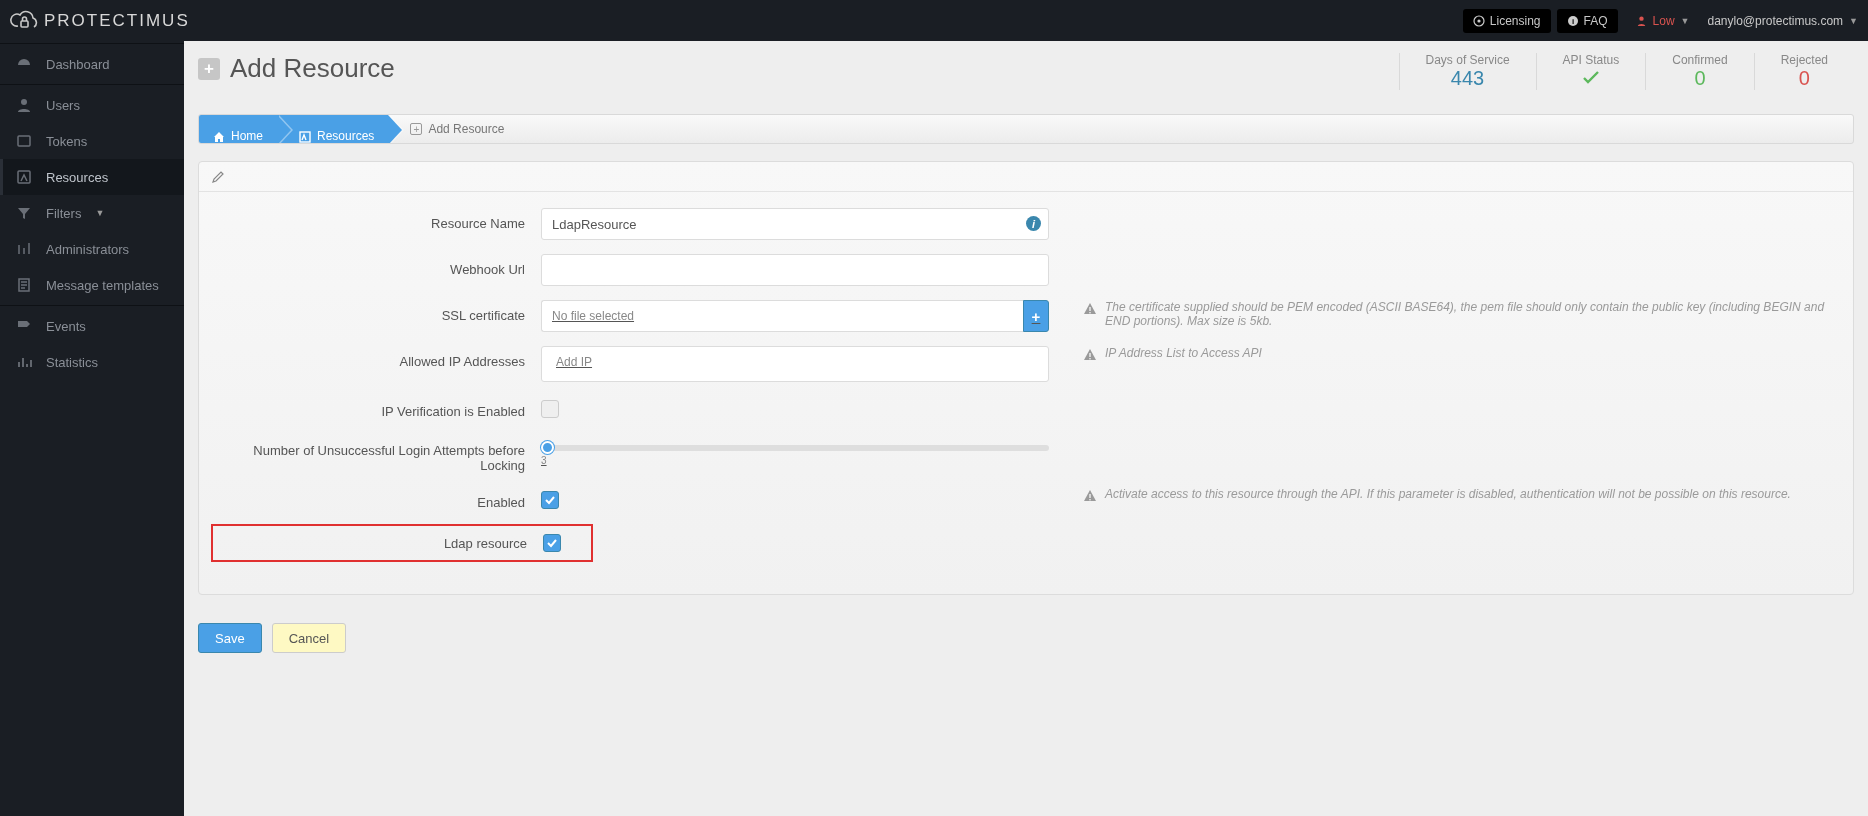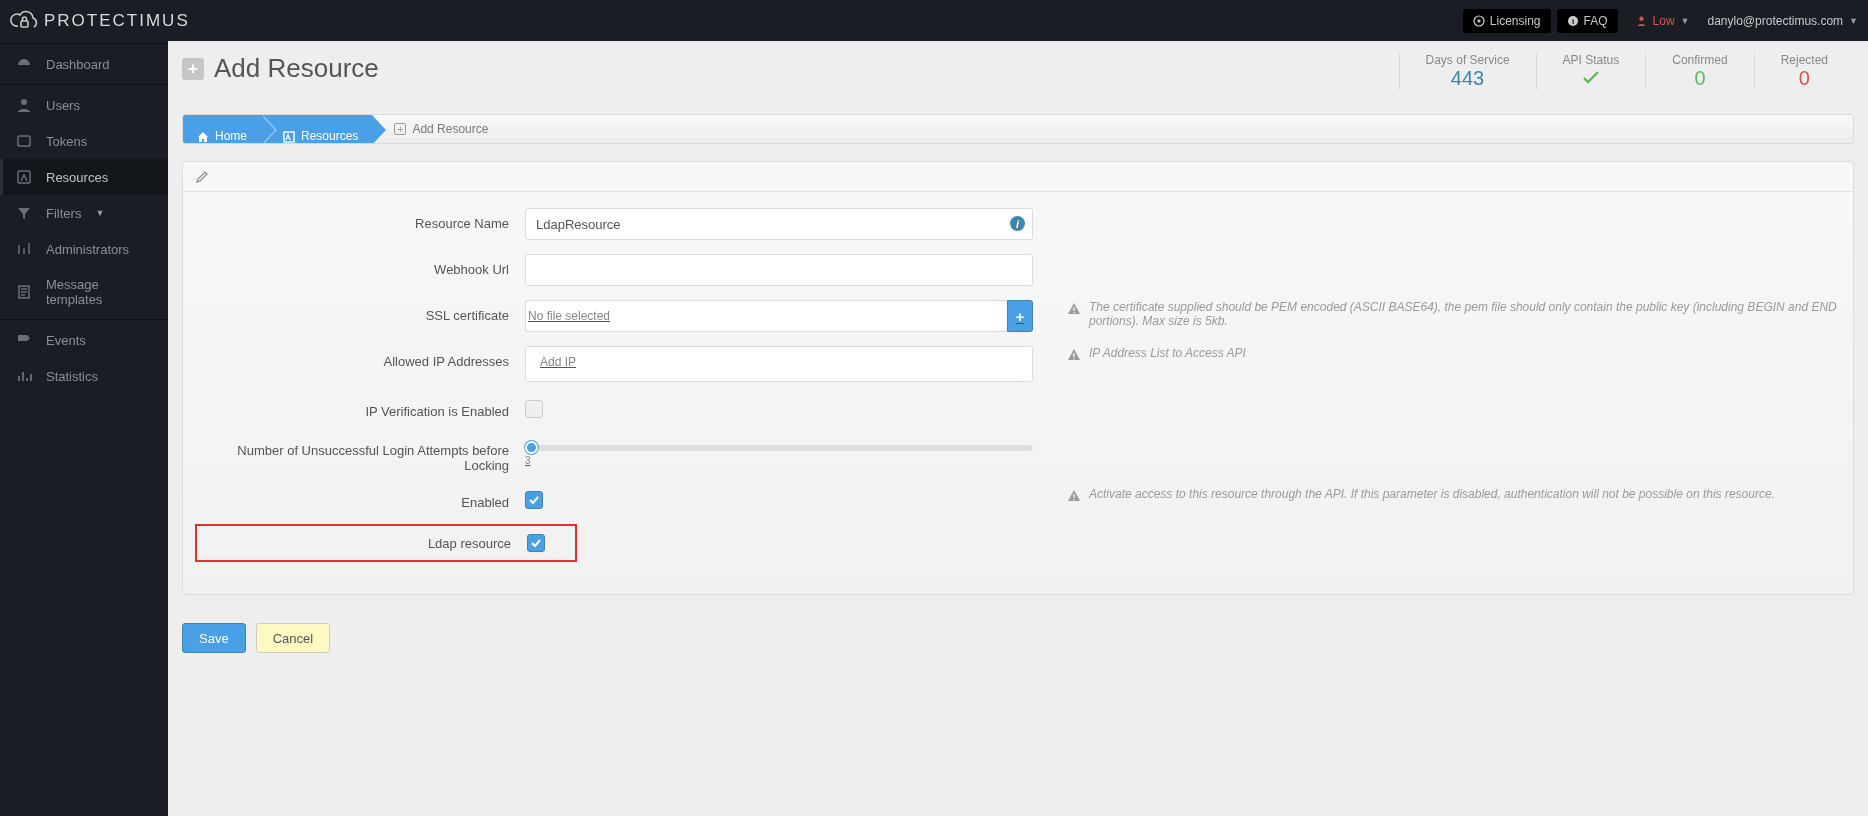"Dashboard" .sidebar { width: 168px -> 184px }
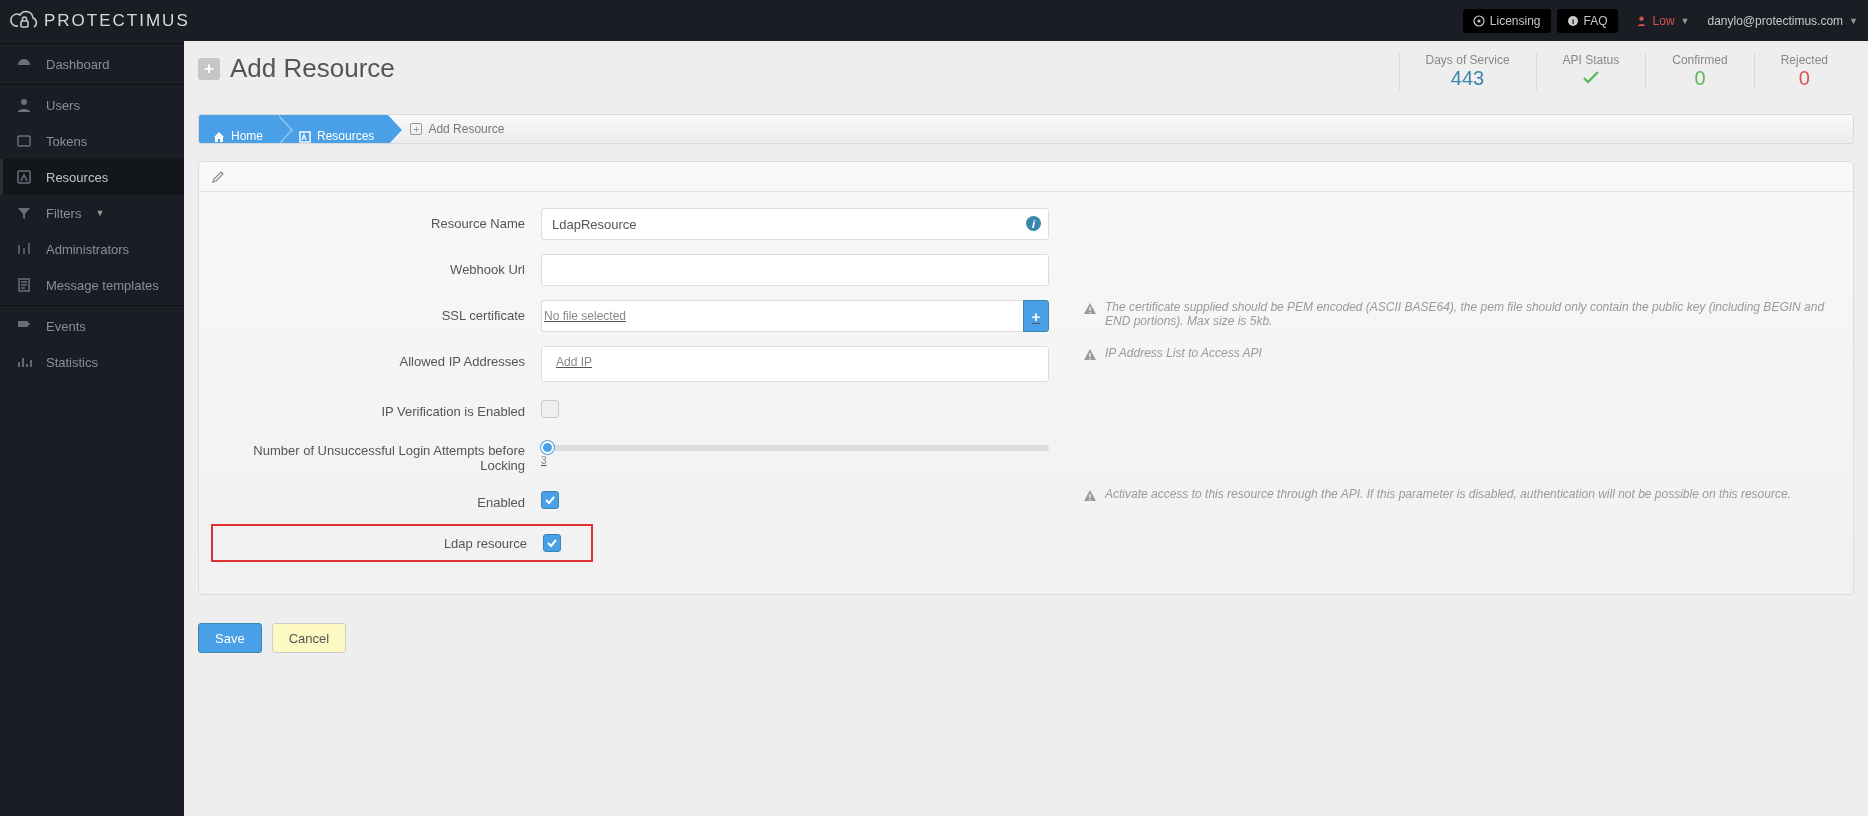"No file selected" .file-text { padding: 0 2px -> 0 10px }
